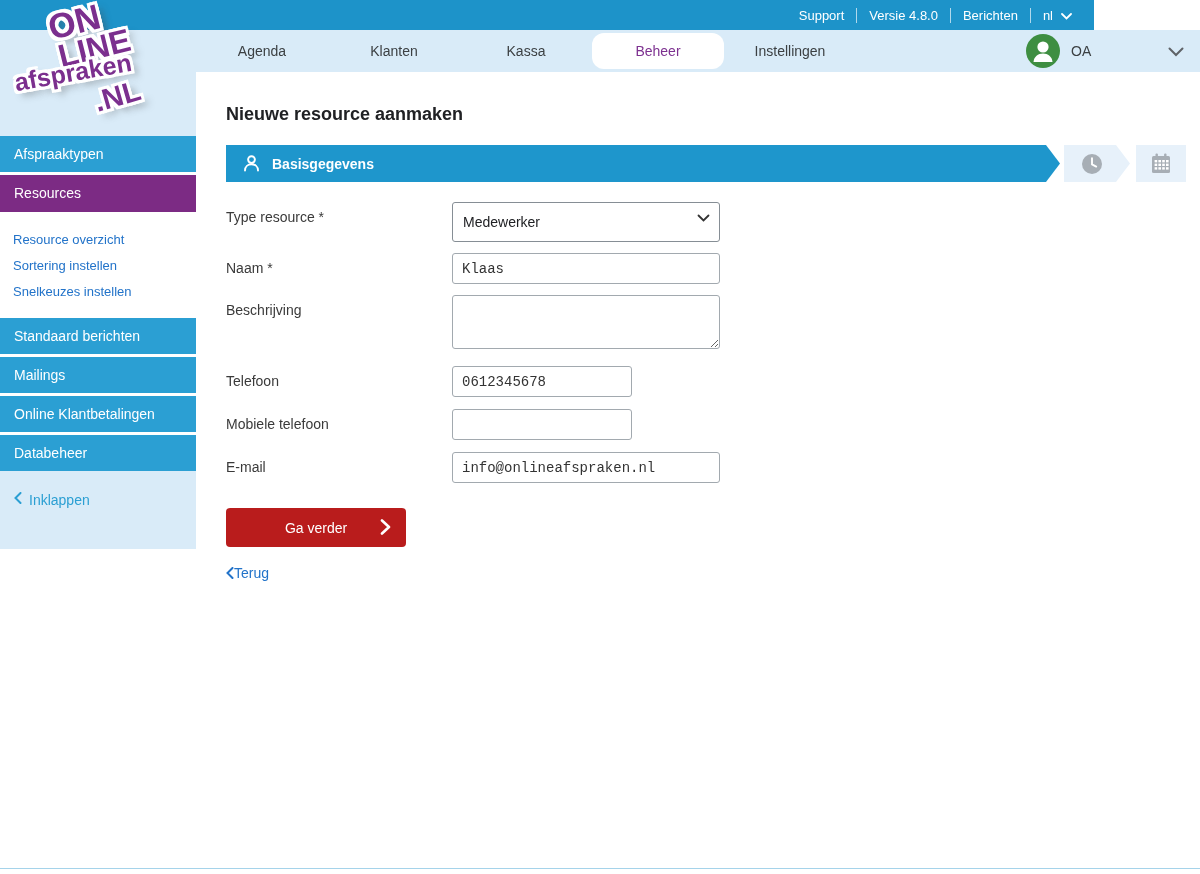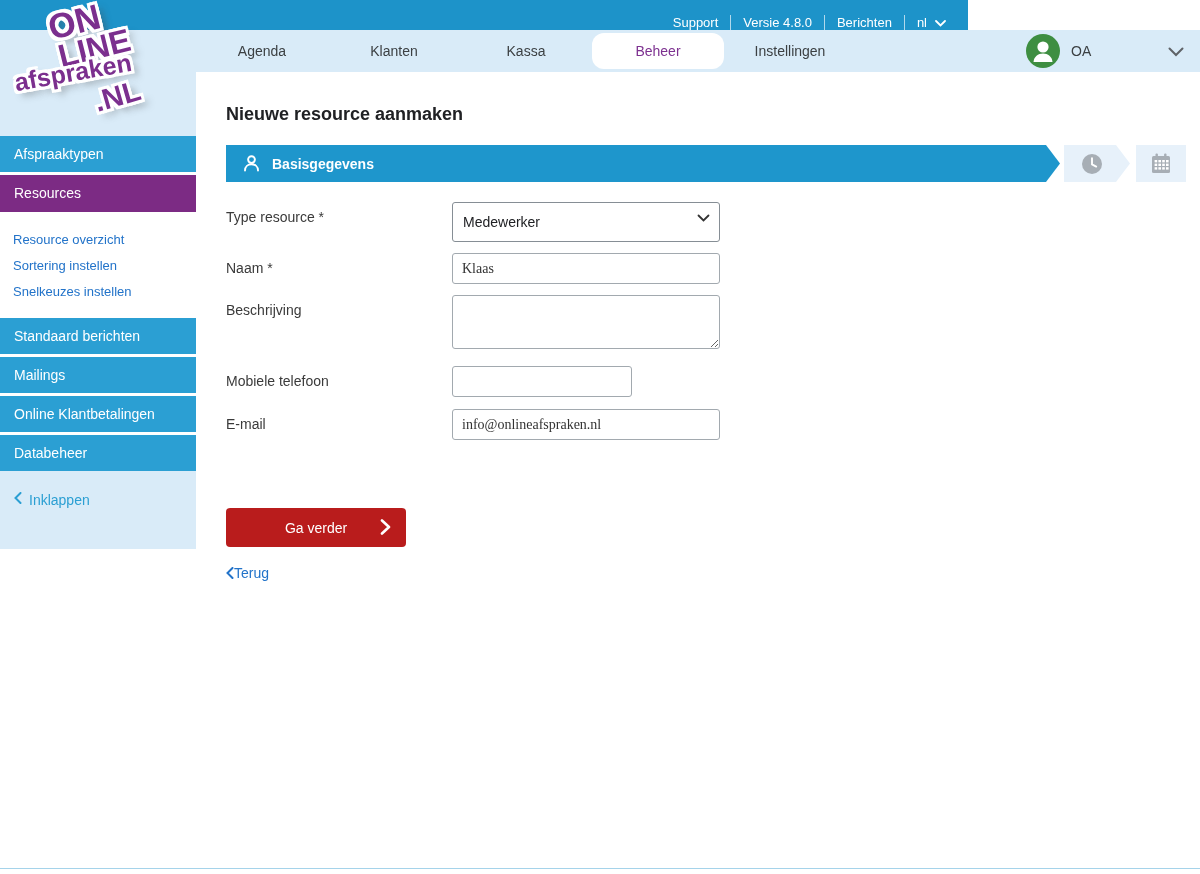"Support" .topbar { align-items: flex-end -> center; width: 968px -> 1094px }
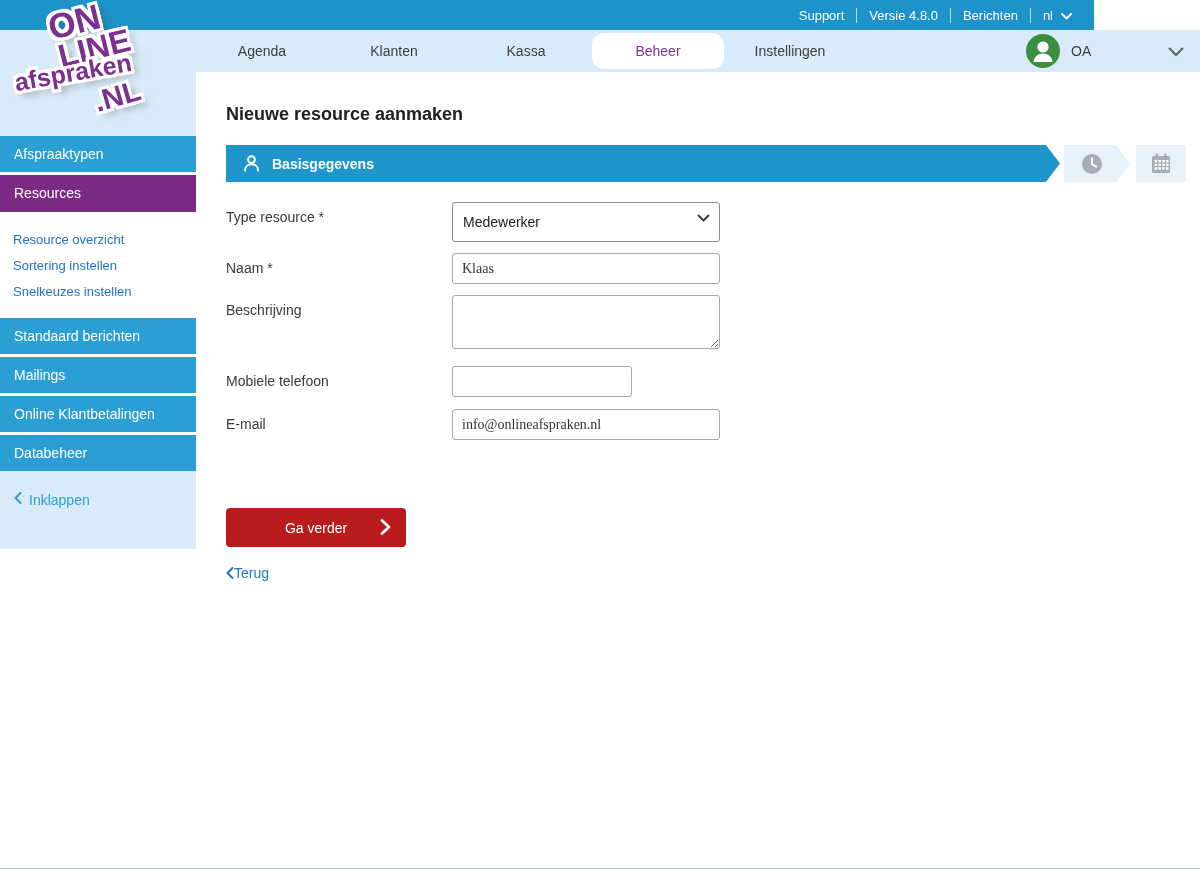"Klaas" .txt { font-family: Liberation Serif, serif -> Liberation Mono, monospace }
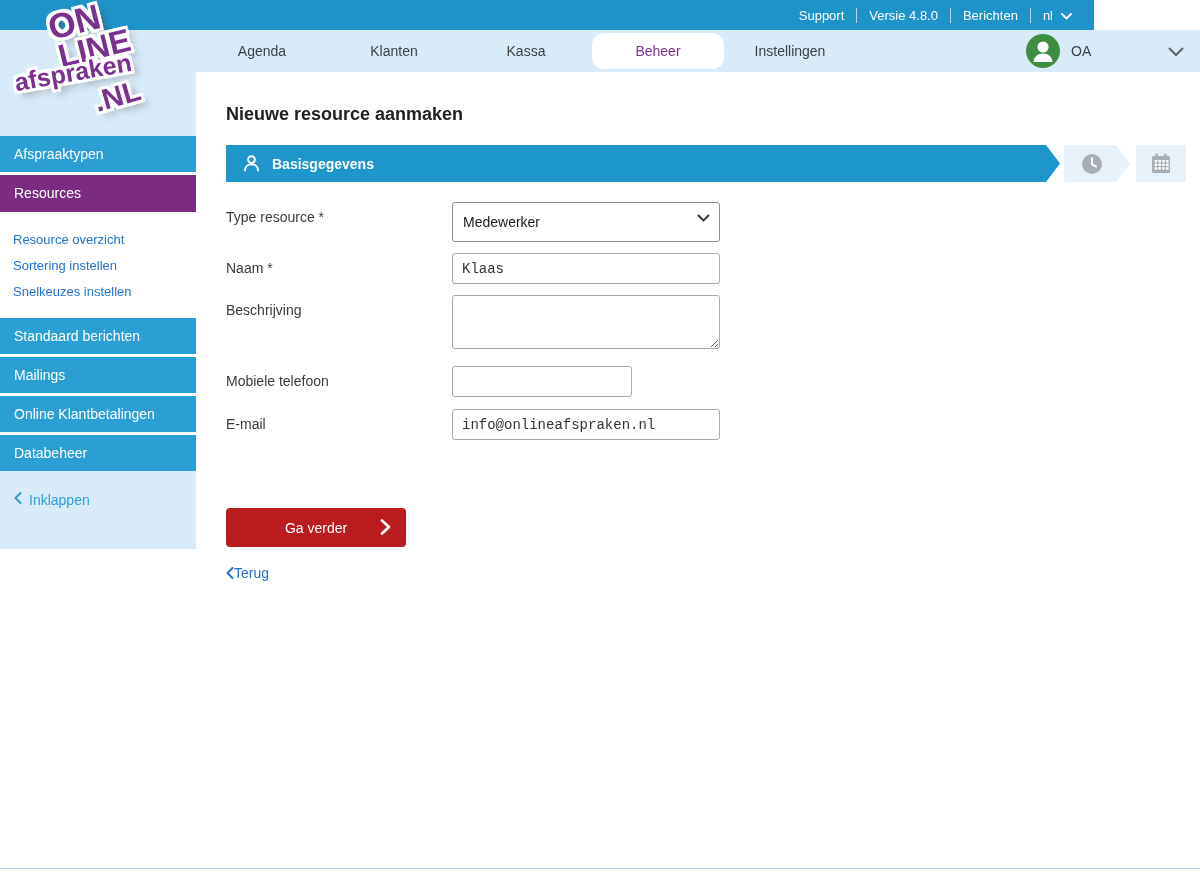"Telefoon" div.form-row { html: none -> <div> <div>Telefoon</div> <input> </div> }
